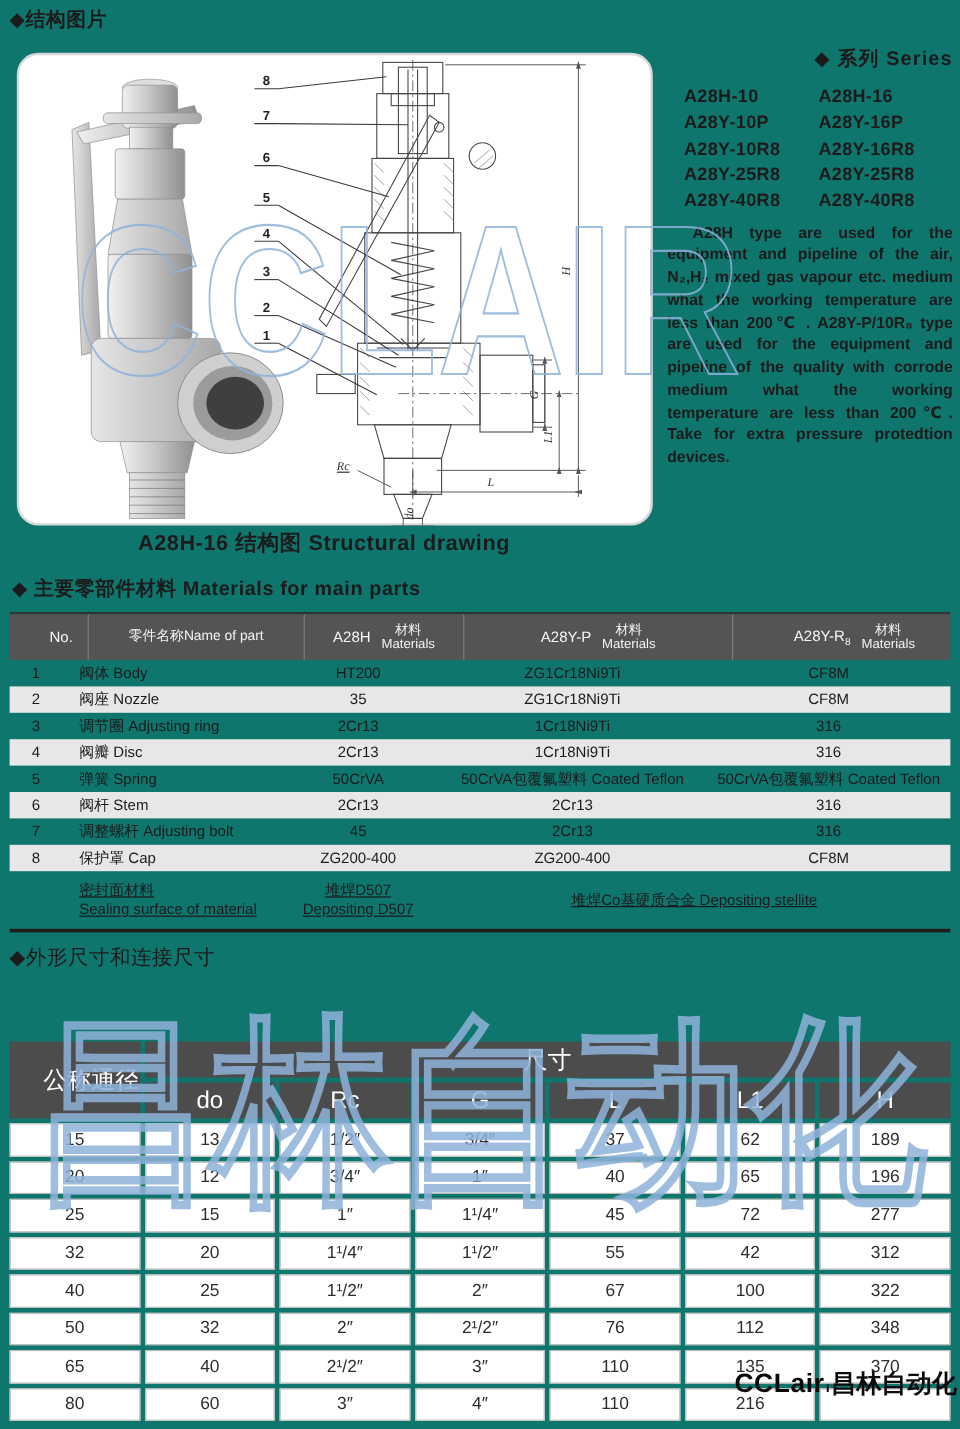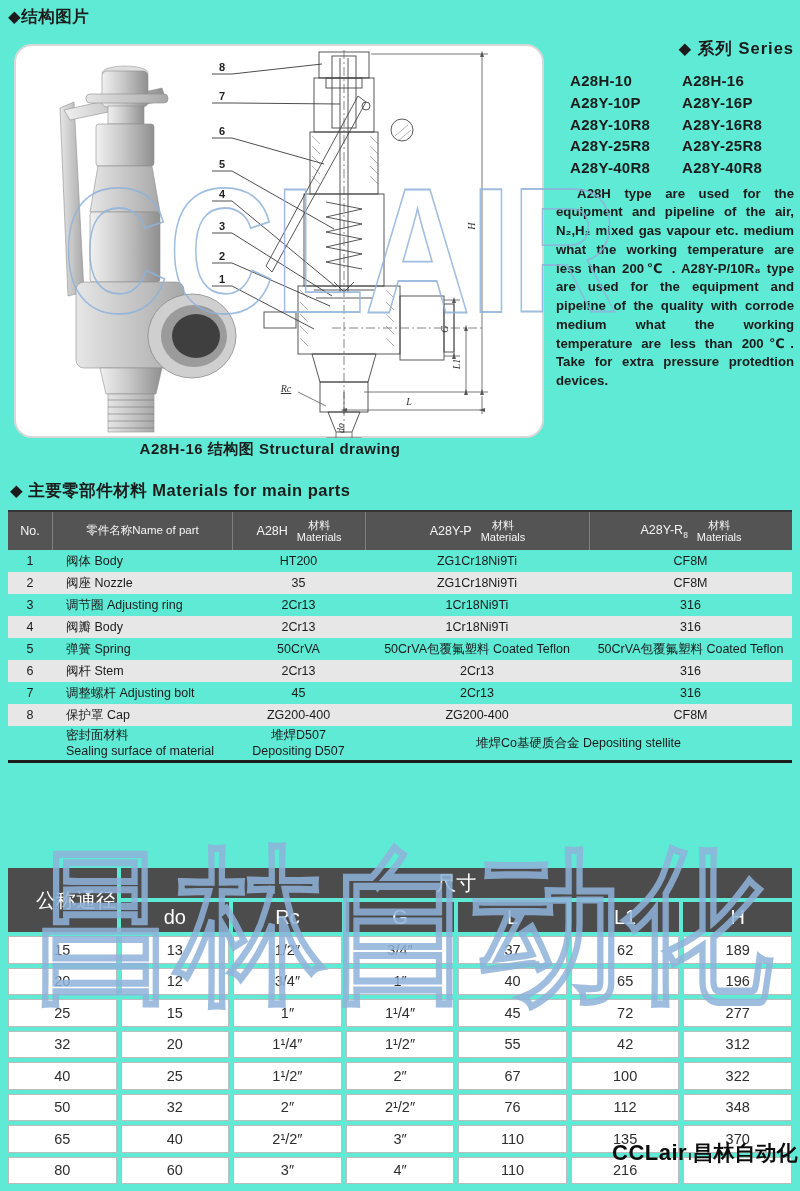"◆结构图片" .page { background: #5eead4 -> #0f766e }
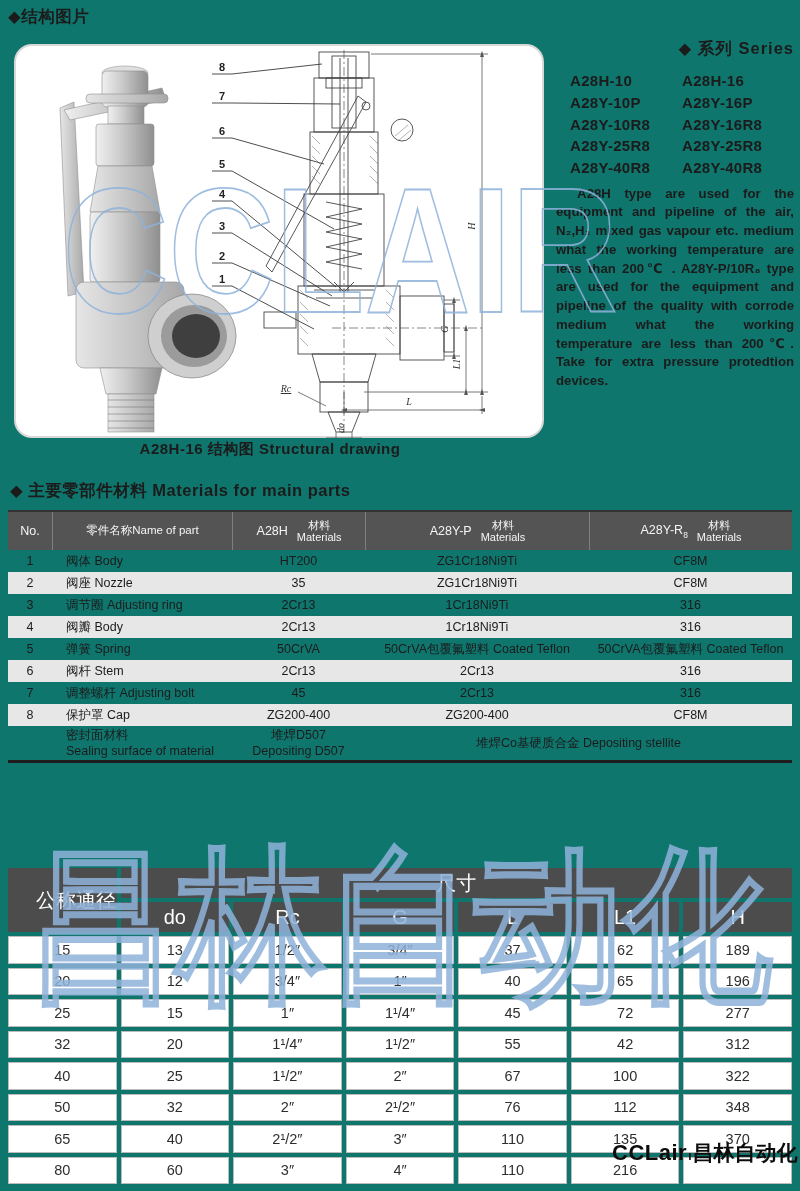"A28H-16 结构图 Structural drawing" .caption { font-size: 15px -> 18px }
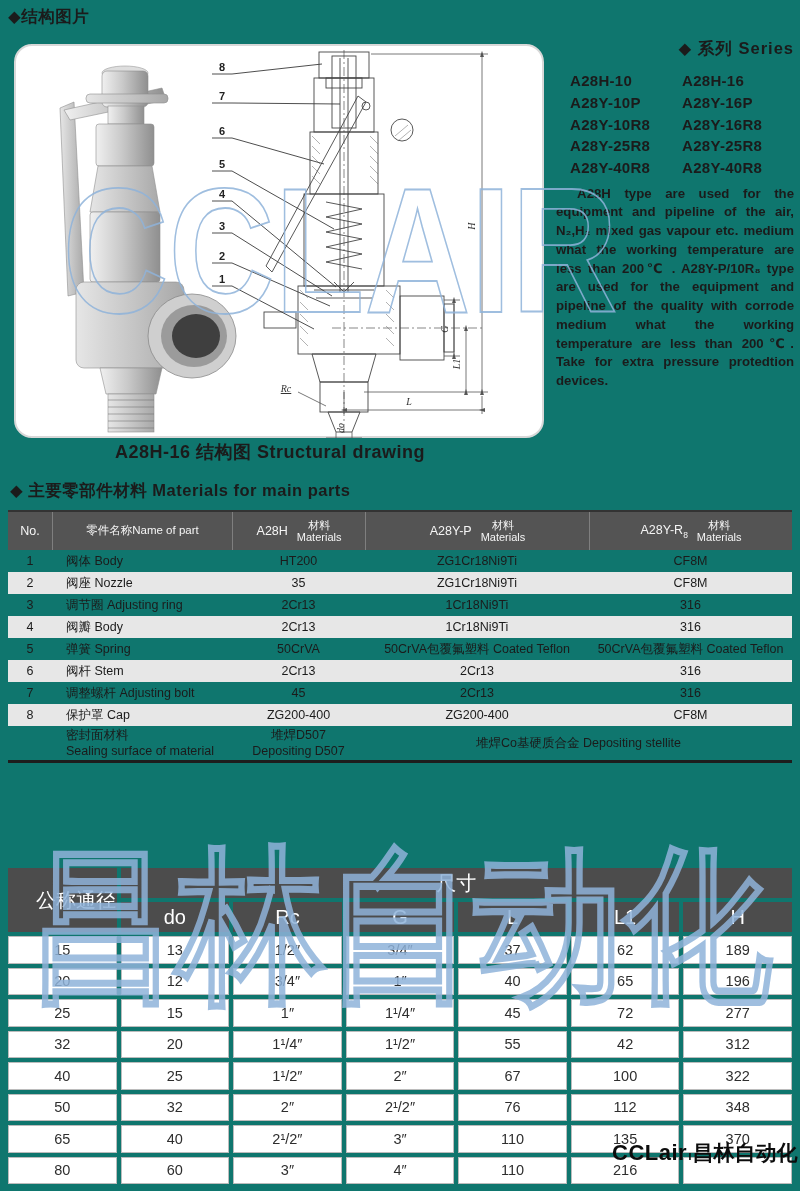"No." .mat-header { padding-left: none -> 21px }
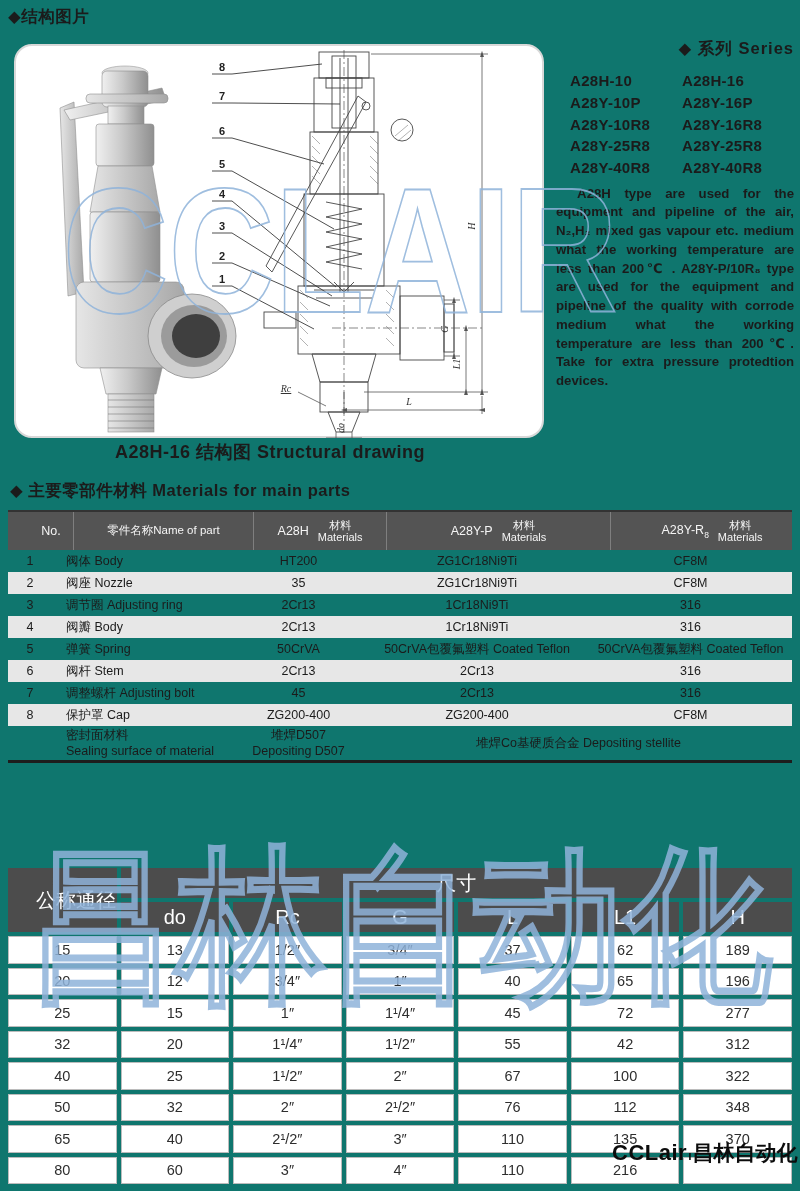"阀瓣 Body" div.cell { text: Body -> Disc }
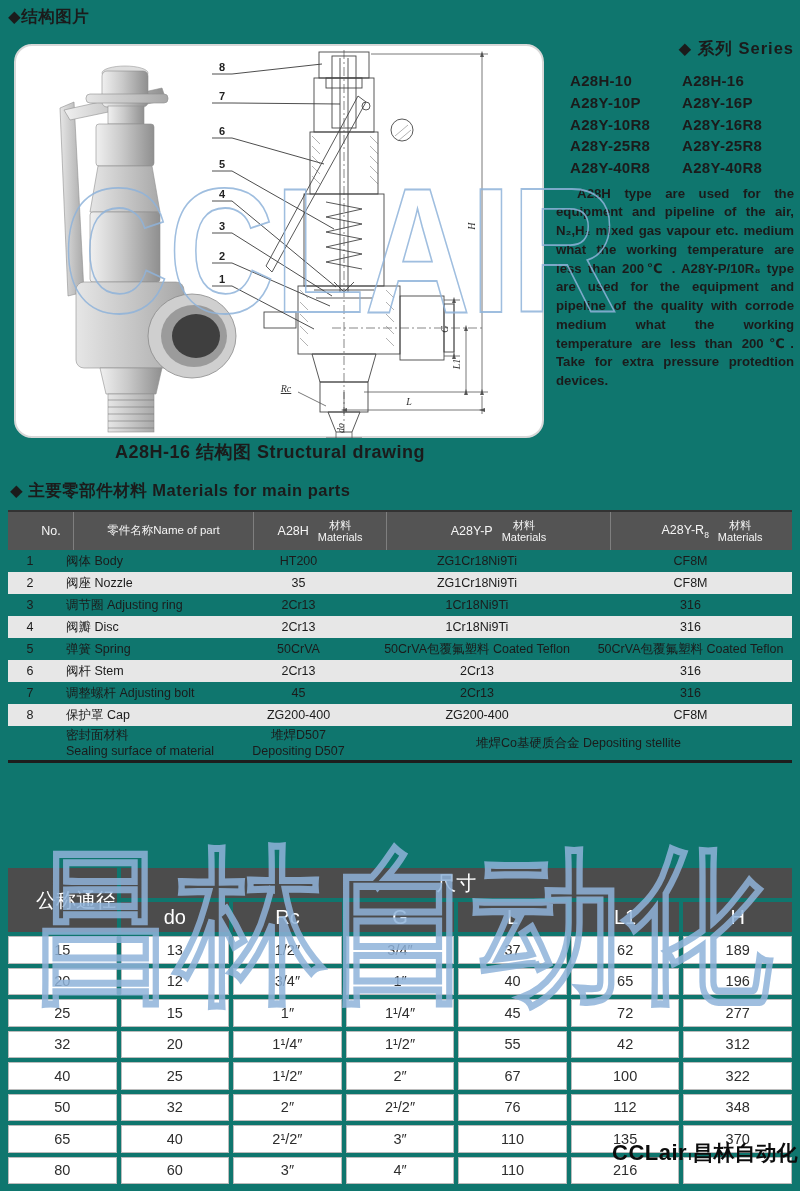"密封面材料" .mat-seal { height: 34px -> 48px; text-decoration: none -> underline }
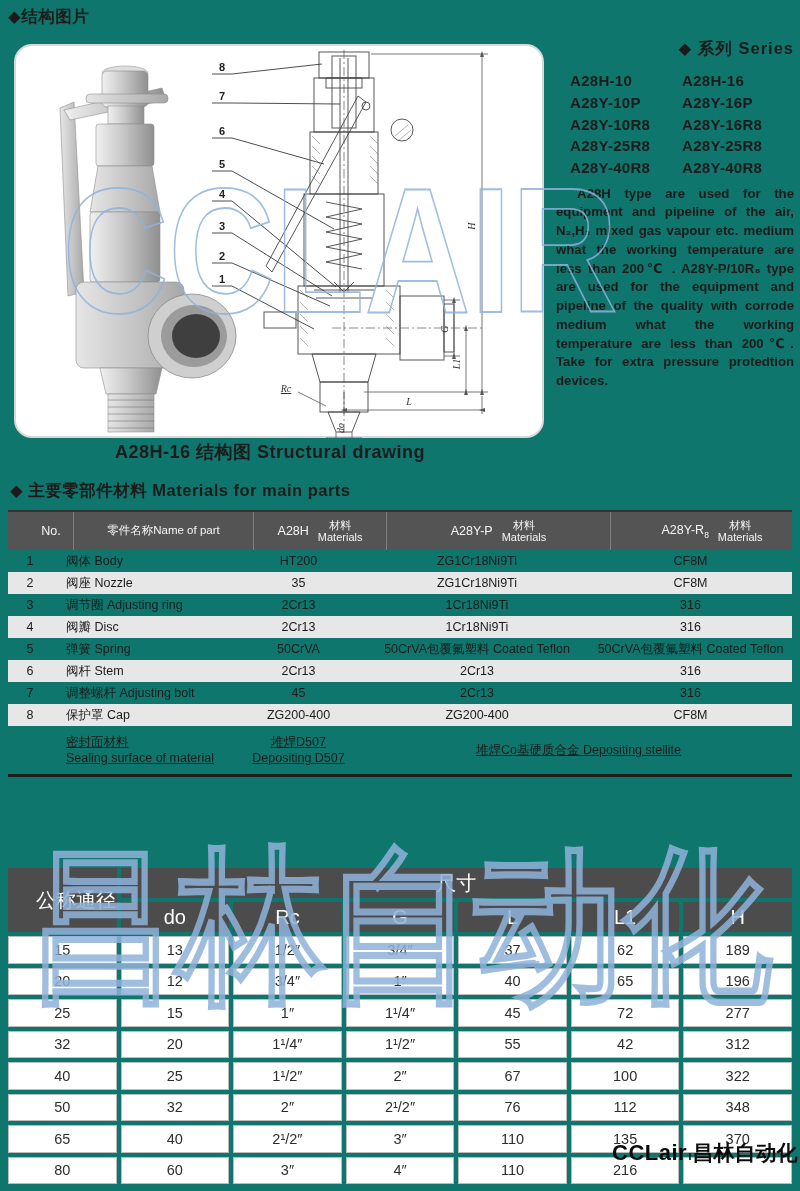"◆外形尺寸和连接尺寸" div.sec-title { html: none -> <div>◆外形尺寸和连接尺寸</div> }
